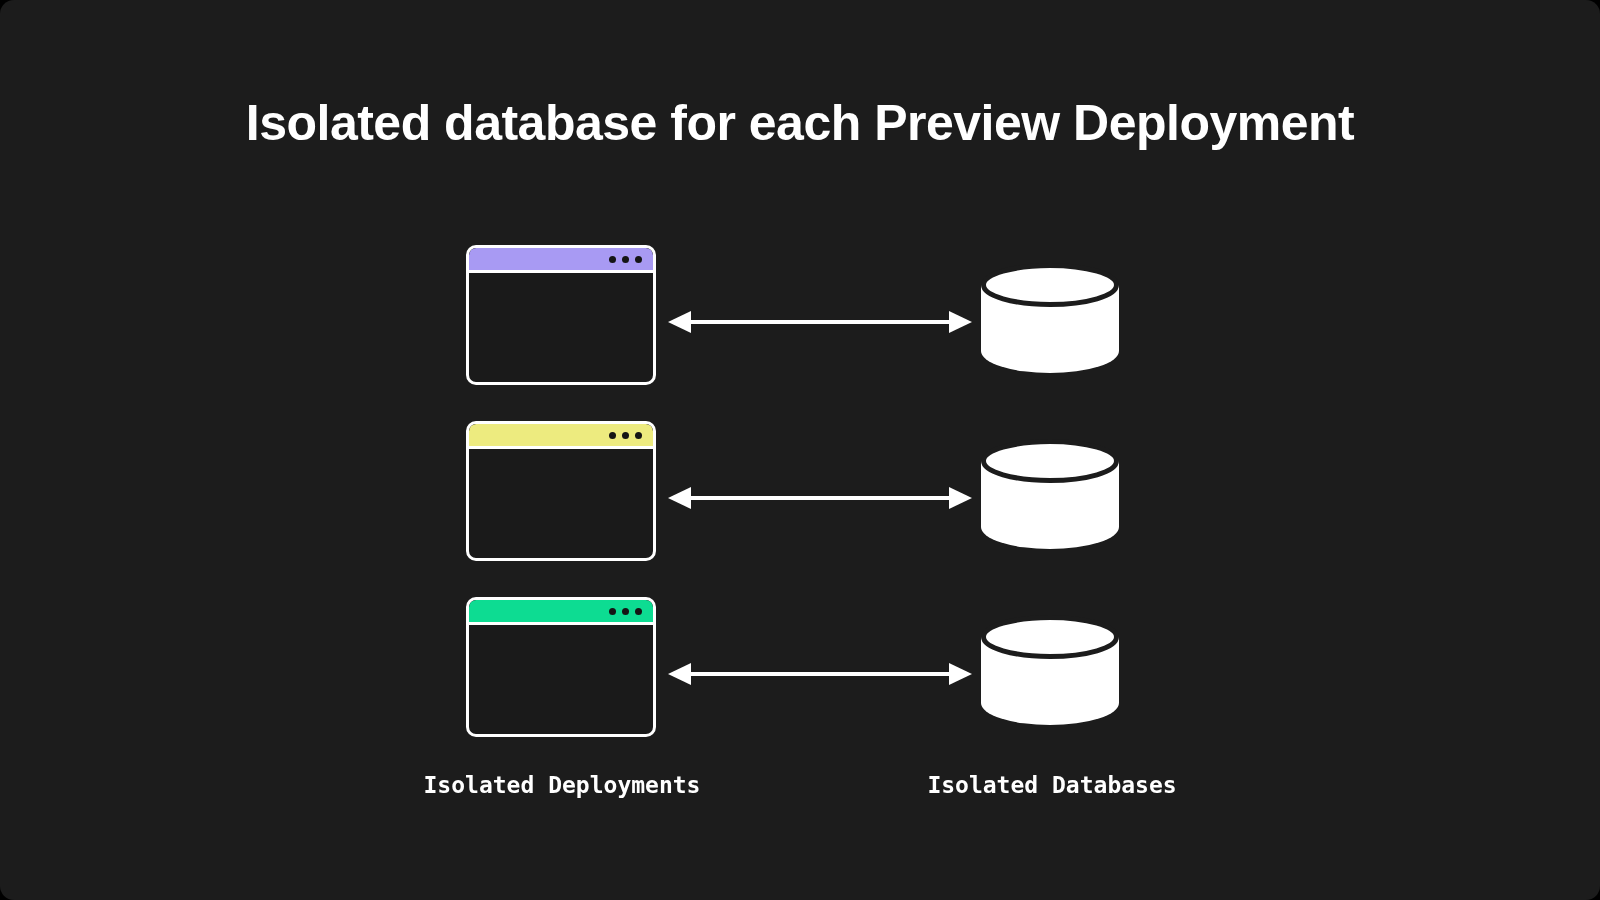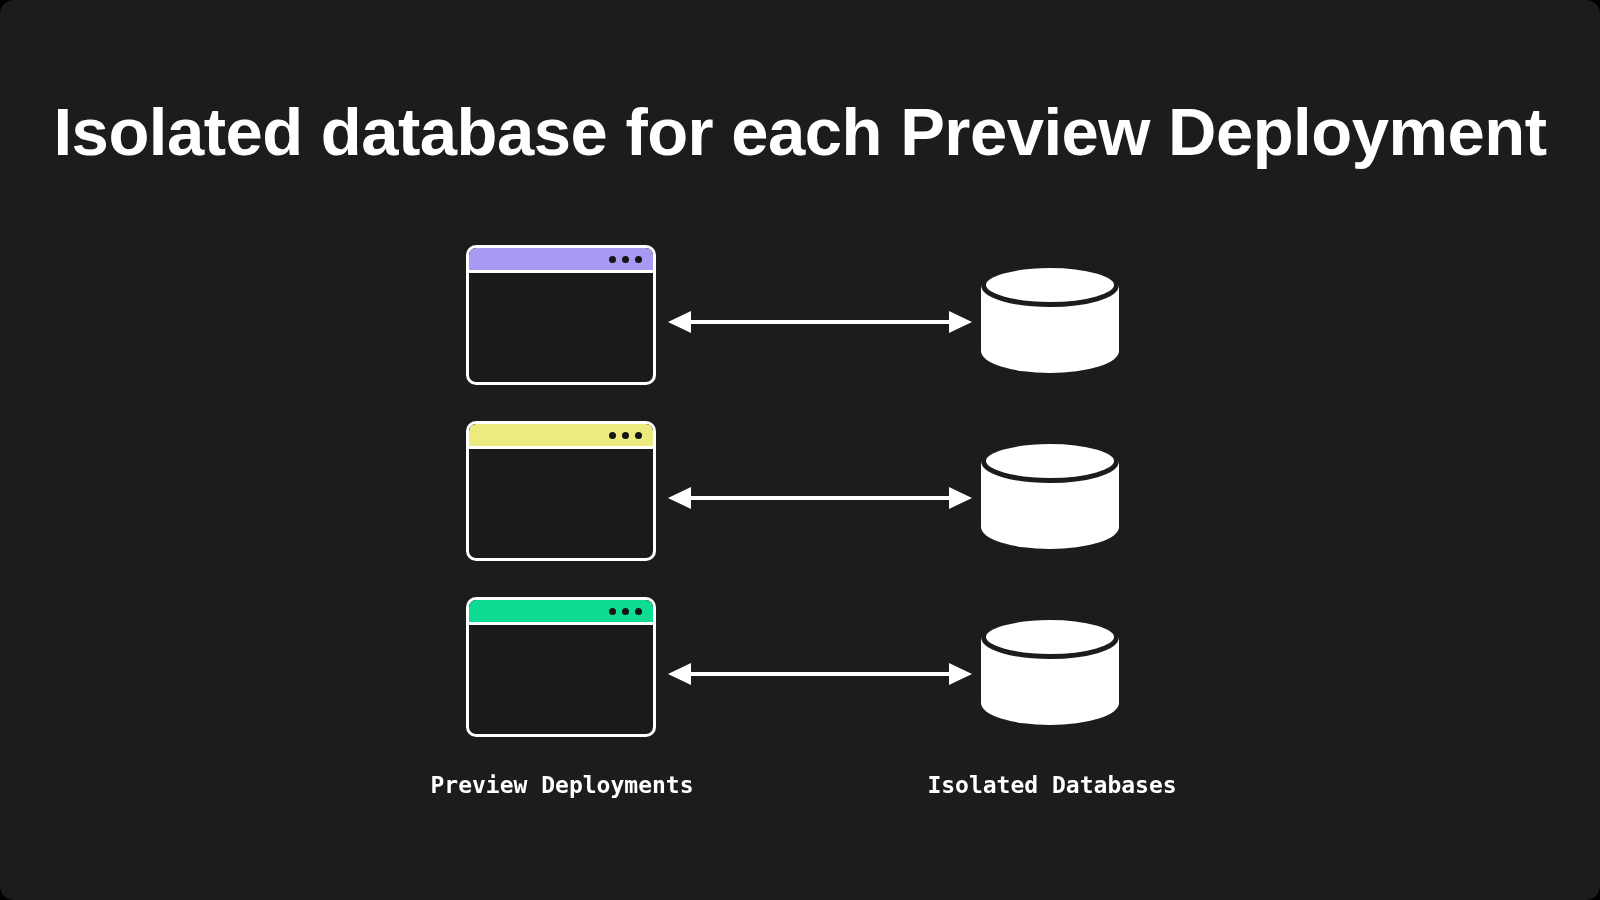"Isolated database for each Preview" .title { font-size: 67px -> 50px }
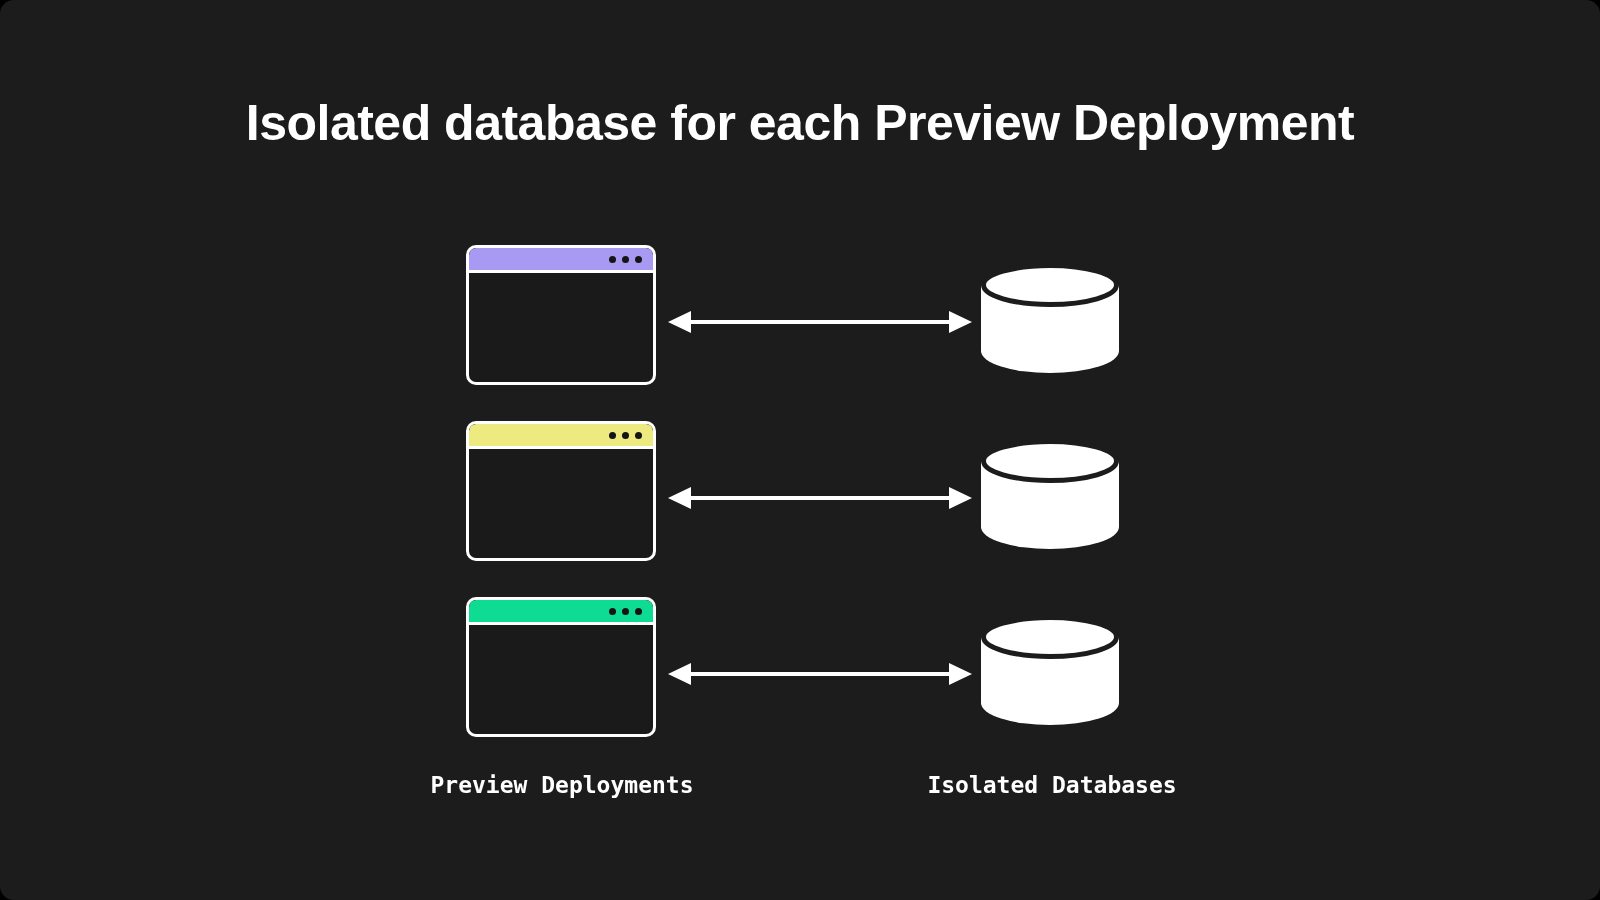"Preview Deployments" div.col-label { text: Preview -> Isolated }
